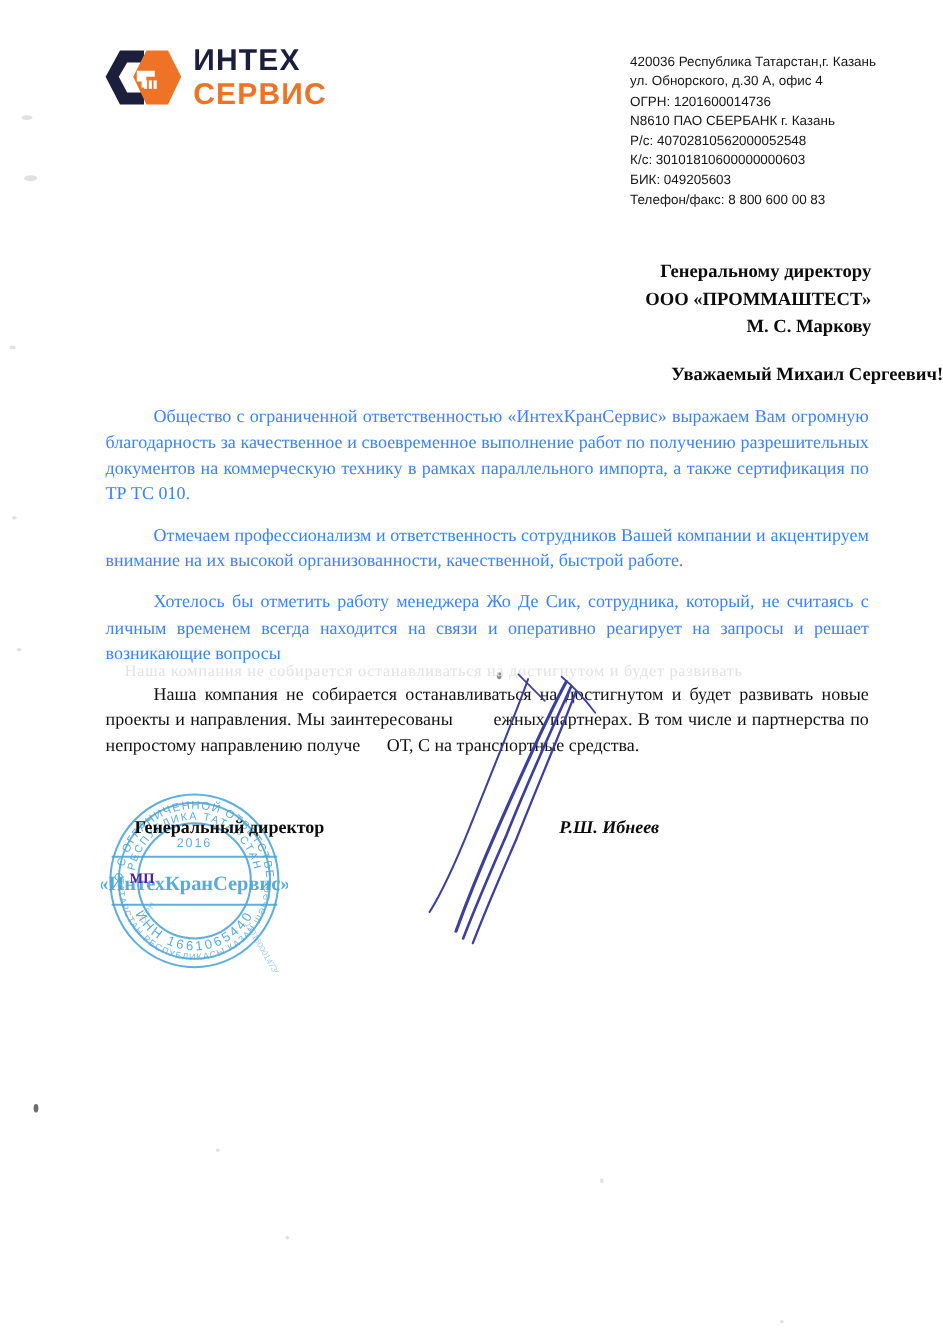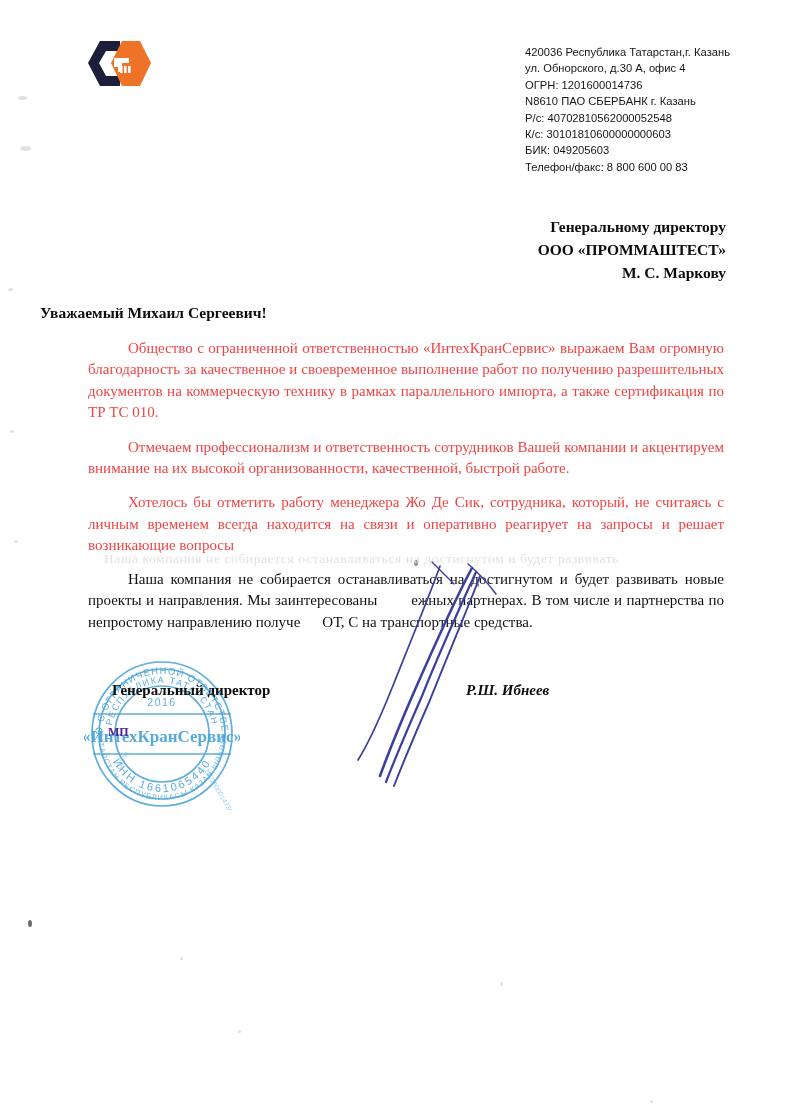"ИНТЕХ" div.logo-words { html: none -> <div> <span>ИНТЕХ</span> <span>СЕРВИС</span> </div> }
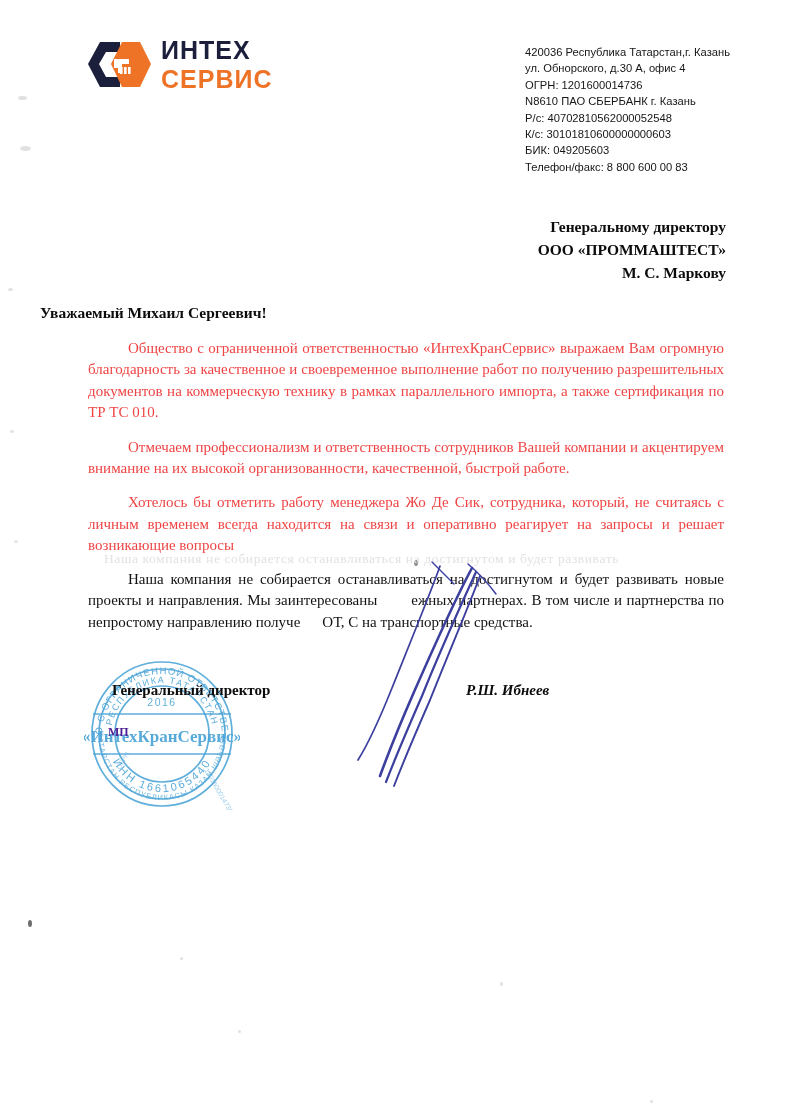"Уважаемый Михаил Сергеевич!" .salutation { text-align: left -> right }
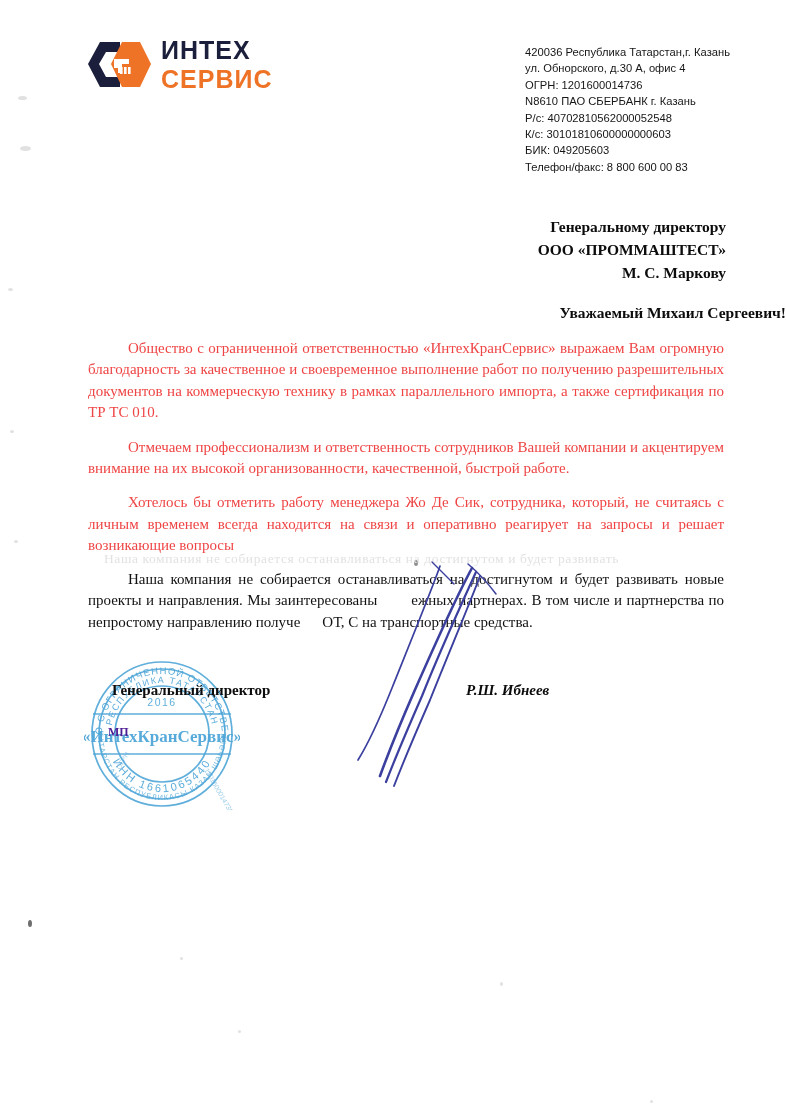"Общество с ограниченной ответственностью «ИнтехКранСервис»" .body-text { color: #ef4444 -> #3b82f6 }
